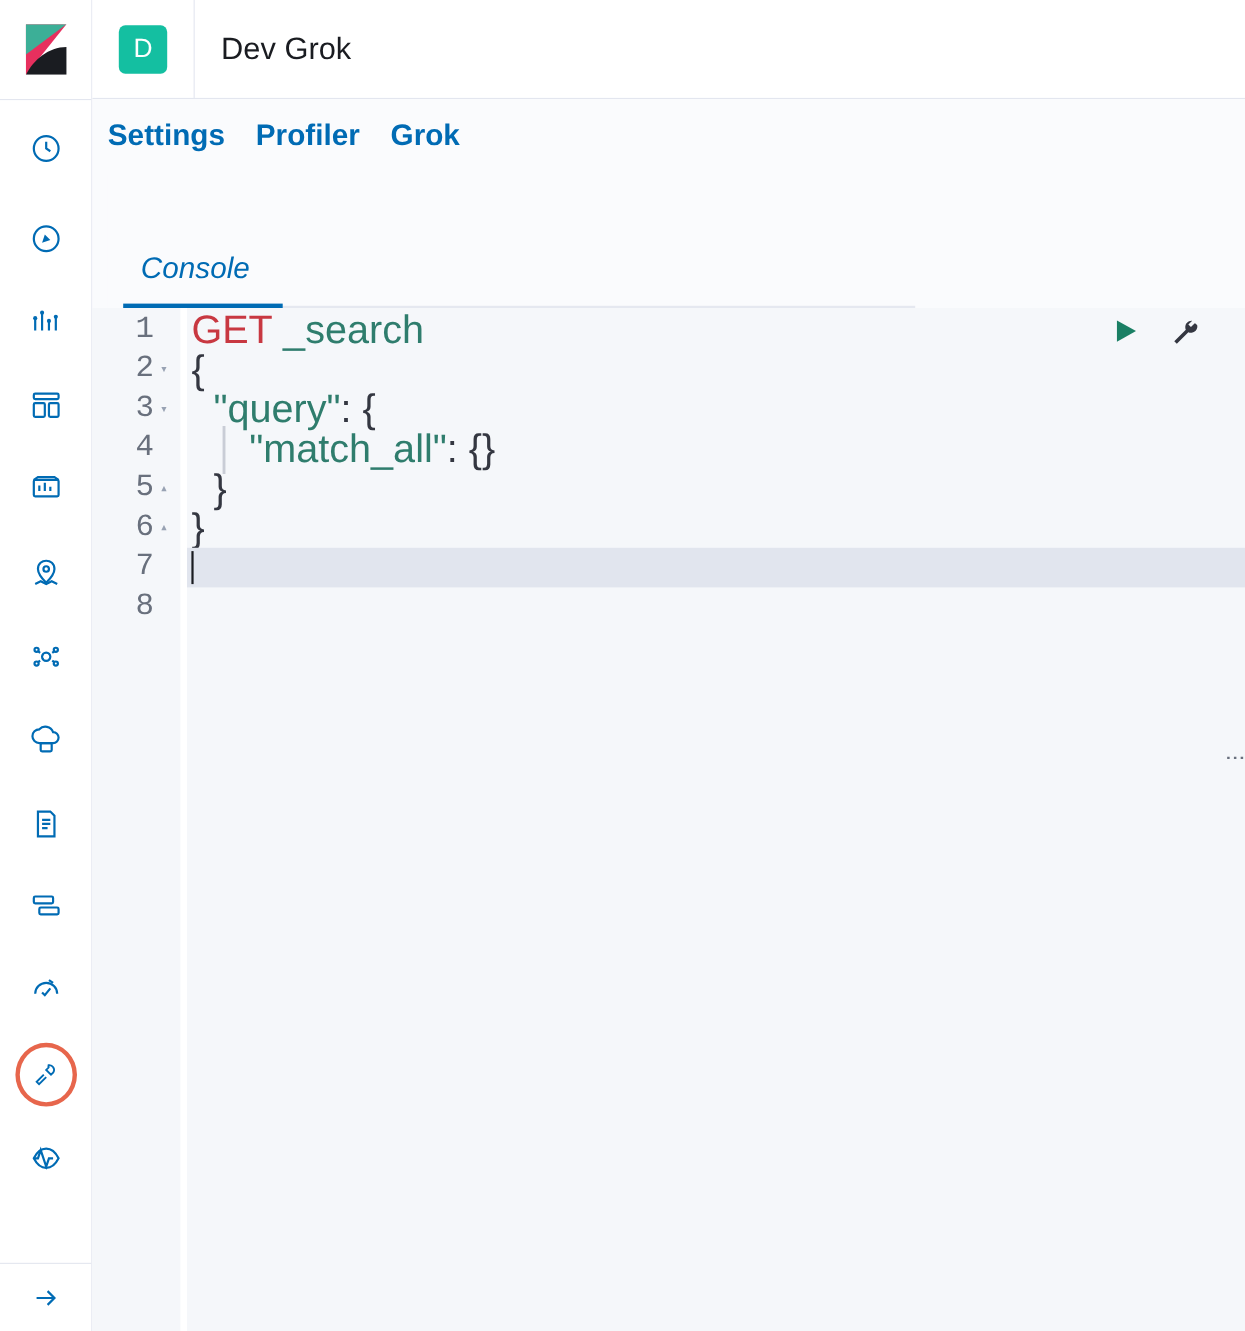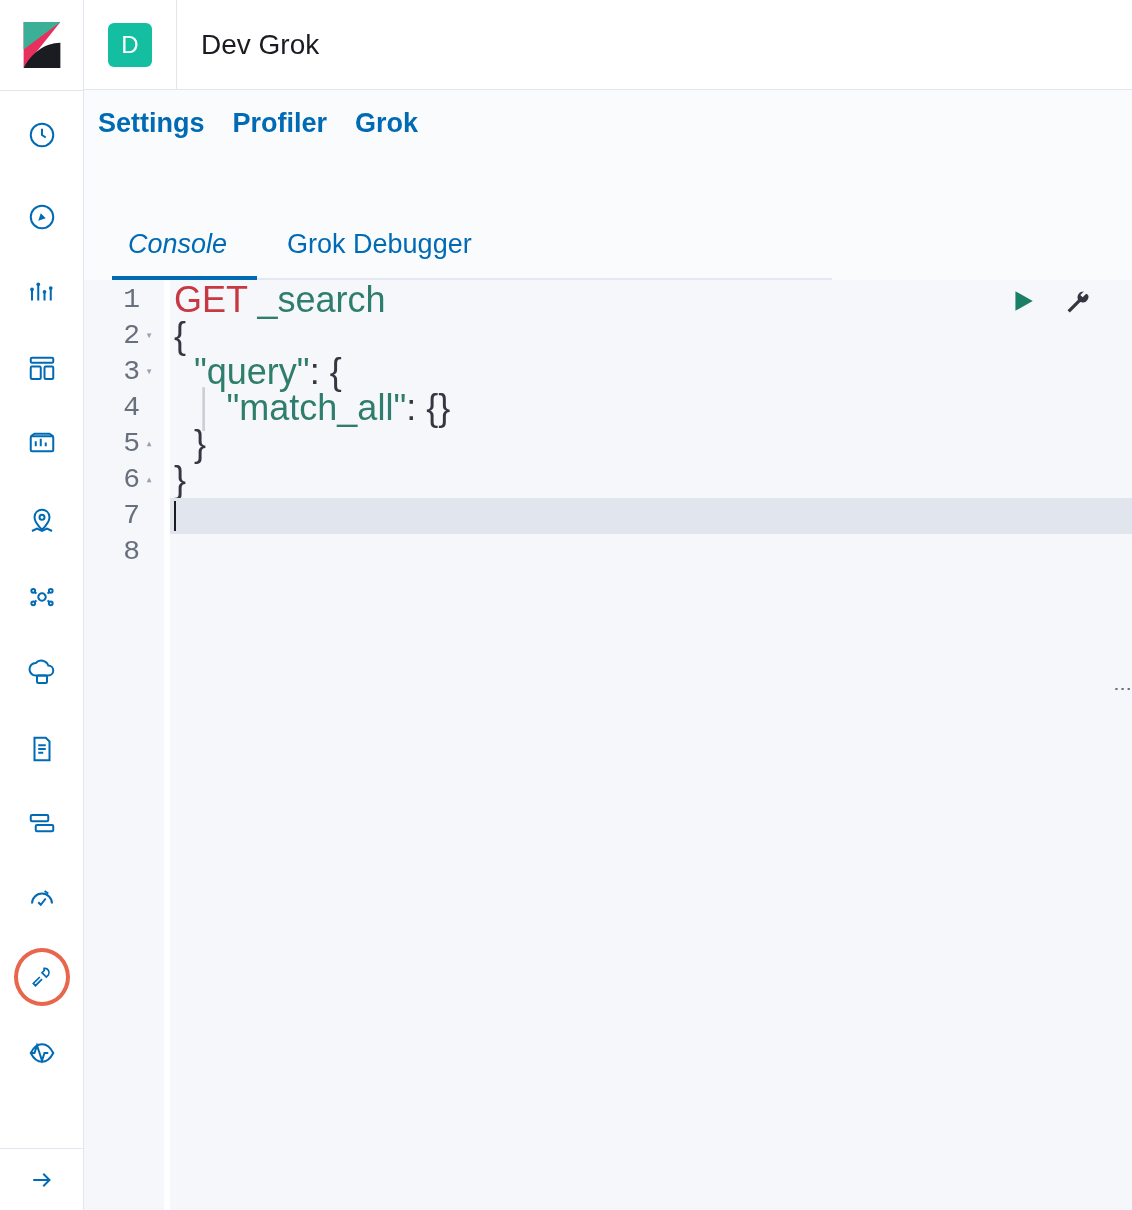"Grok Debugger" div.tab { html: <div>Grok Debugger</div> -> none }
